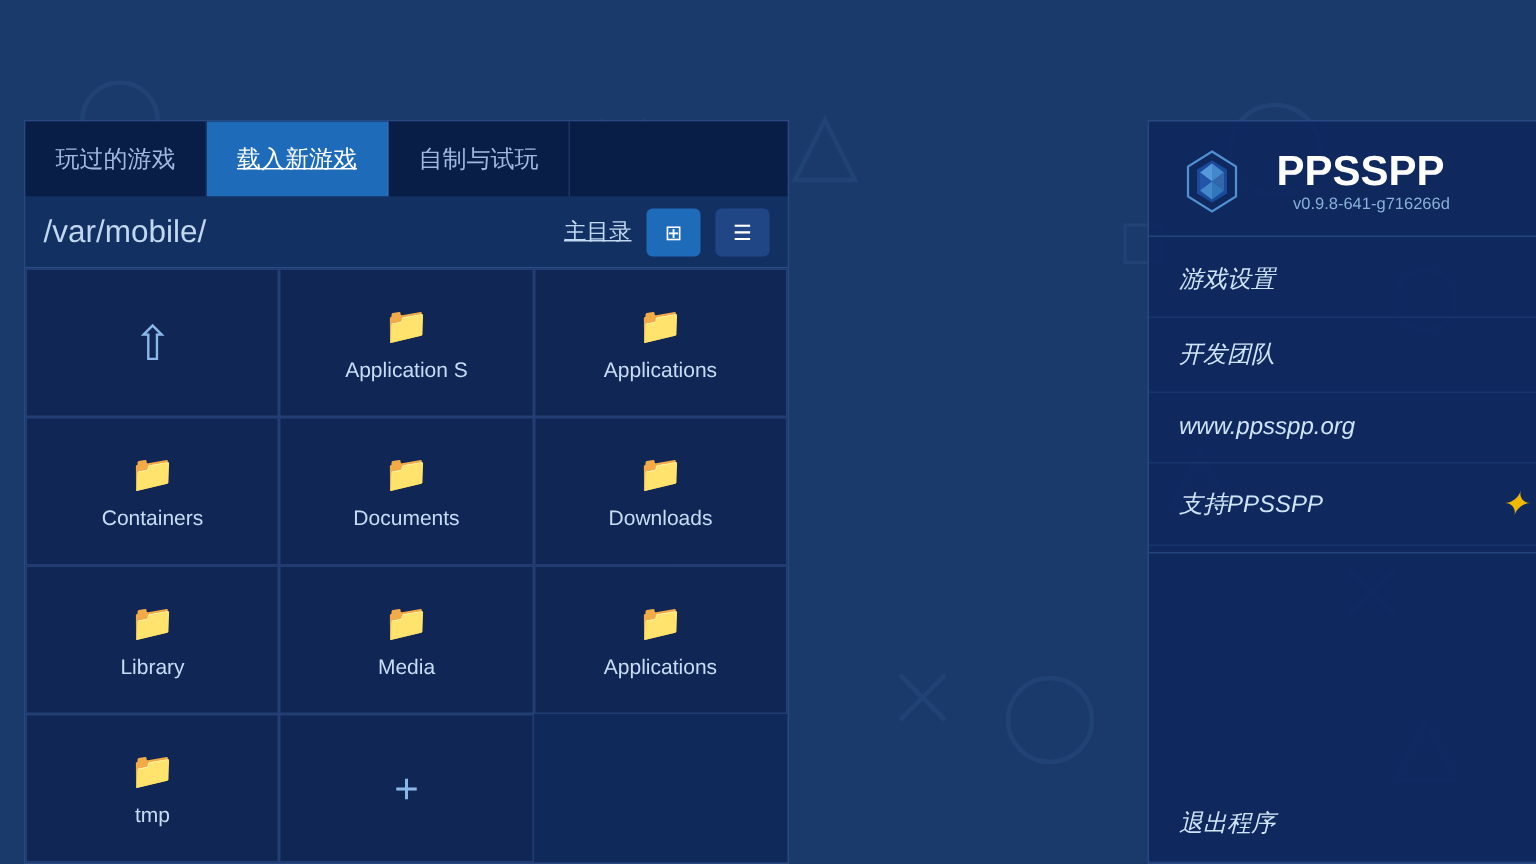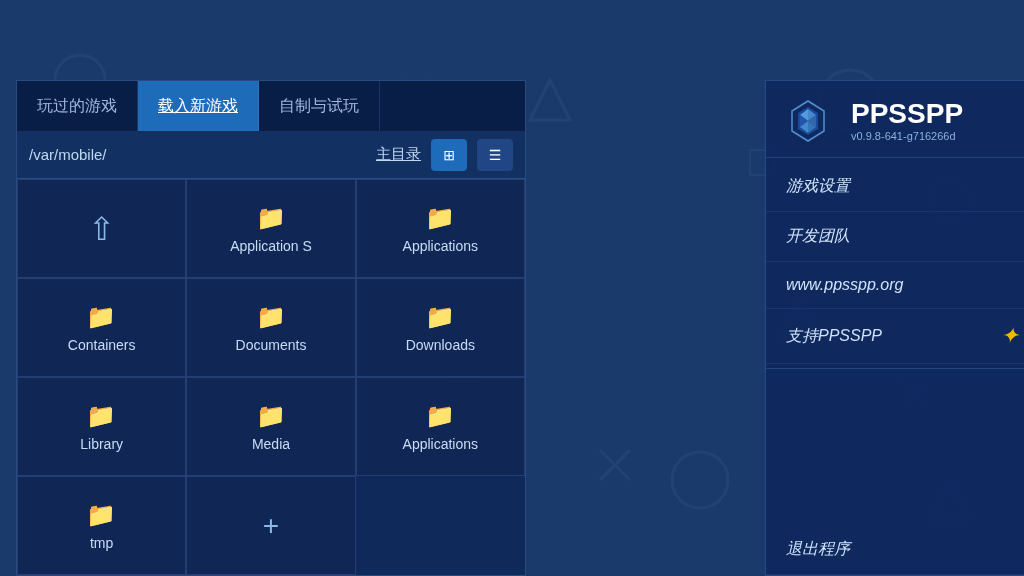"v0.9.8-641-g716266d" .ppsspp-version { margin-left: none -> 11px }
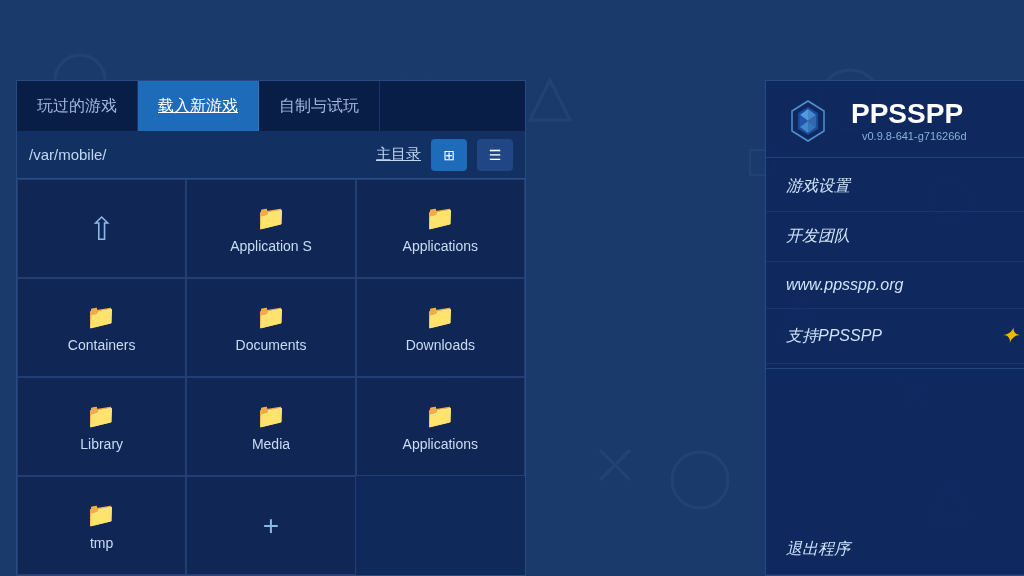"/var/mobile/" .path-text { font-size: 15px -> 21px }
